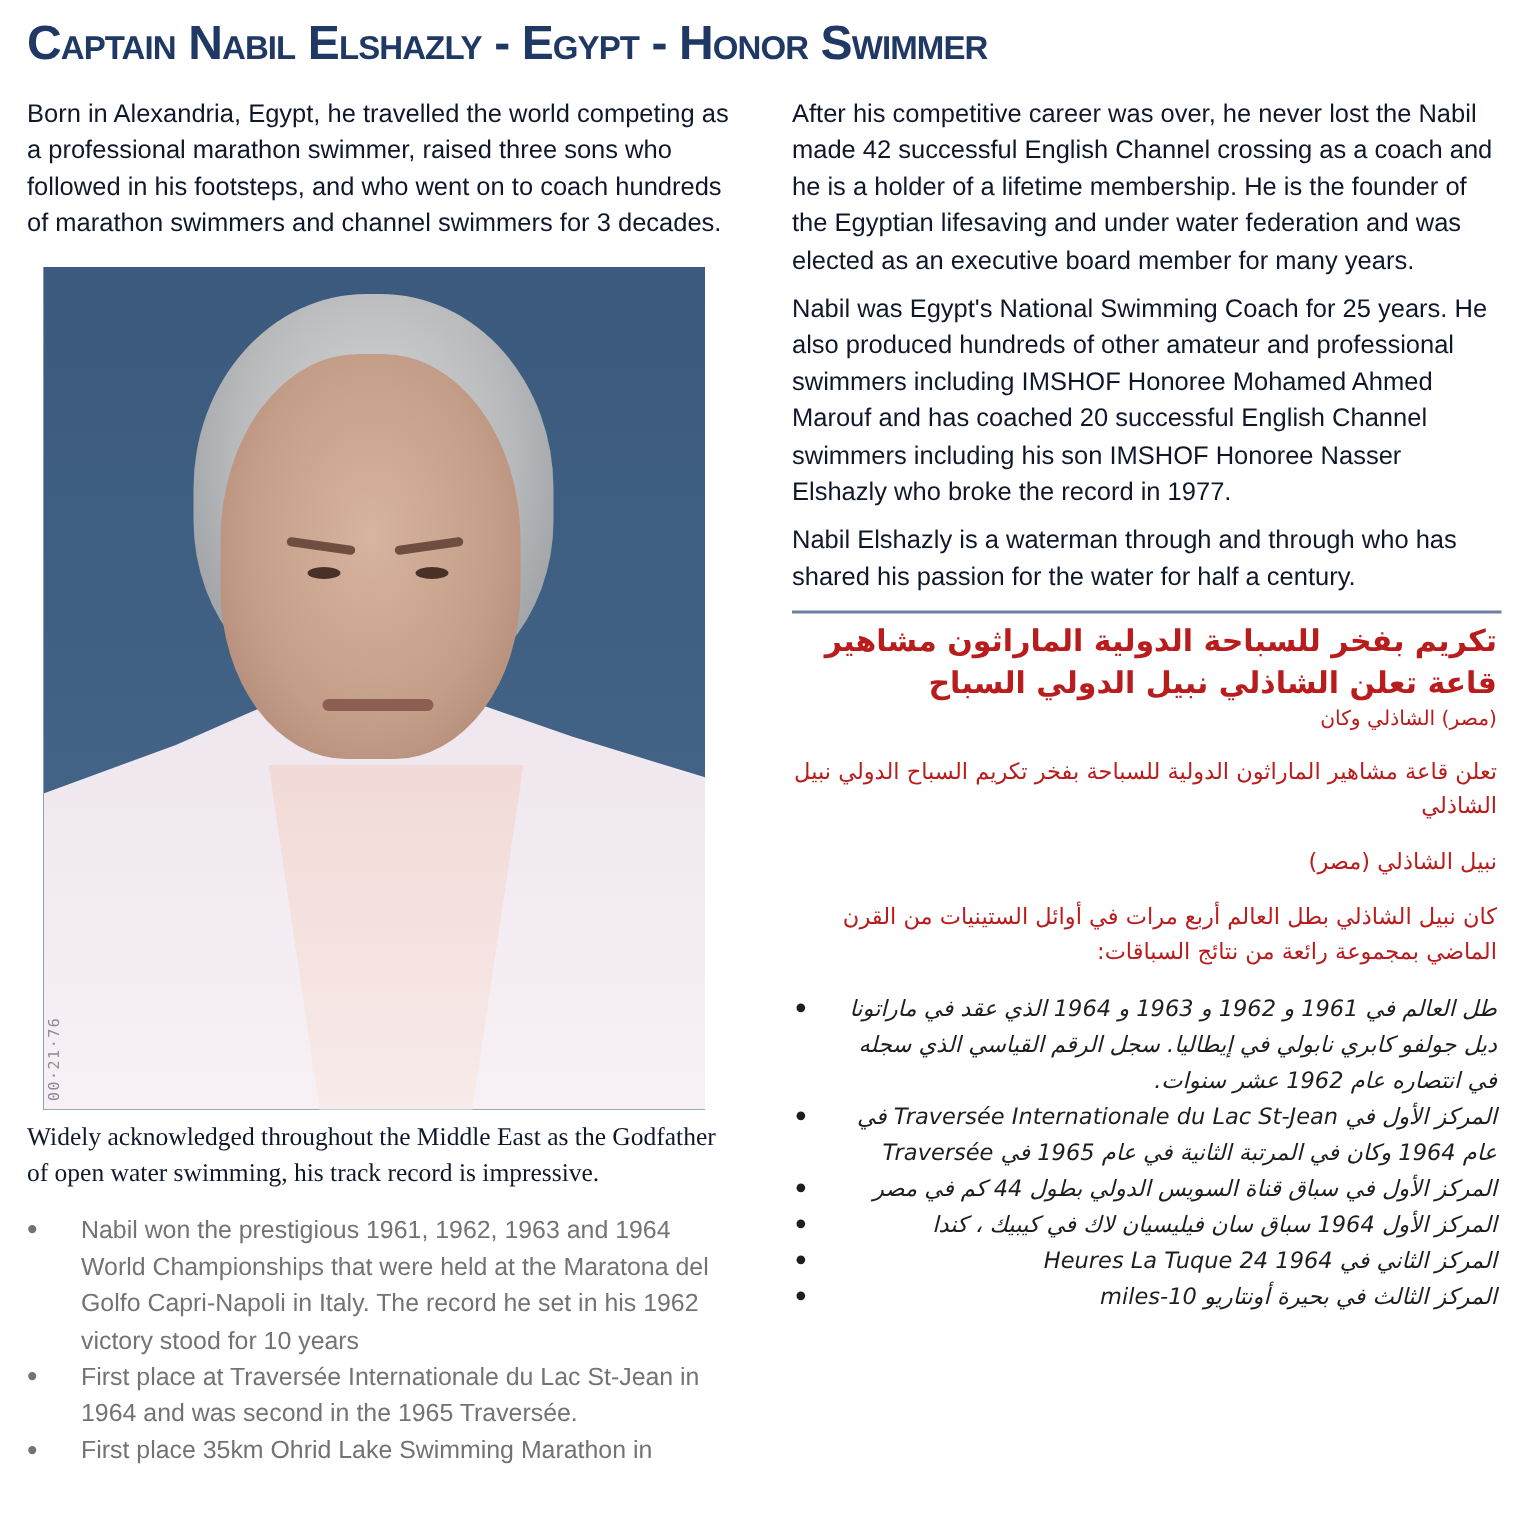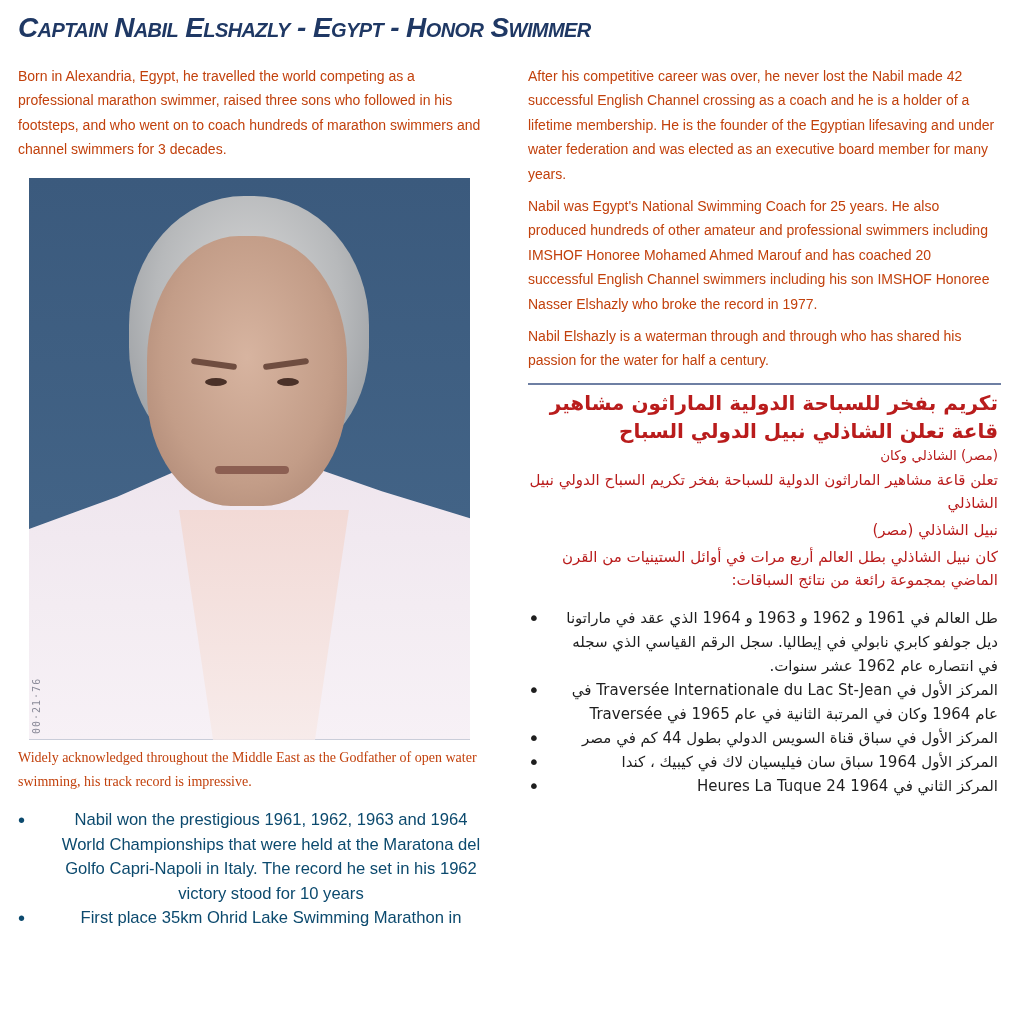"Captain Nabil Elshazly - Egypt" .title { font-size: 28px -> 32px; font-style: italic -> none }
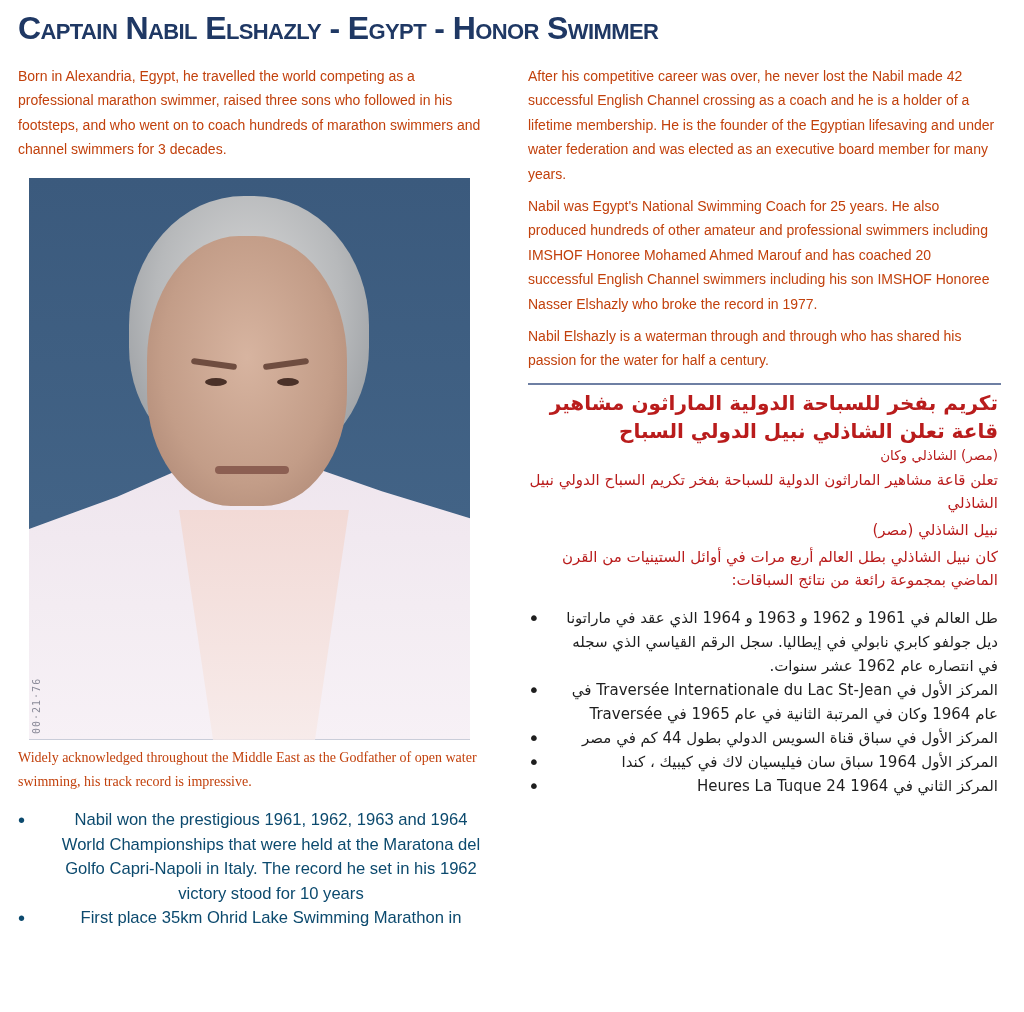"Born in Alexandria, Egypt, he" p.body { color: #c2410c -> #0f172a; font-size: 14px -> 17px }
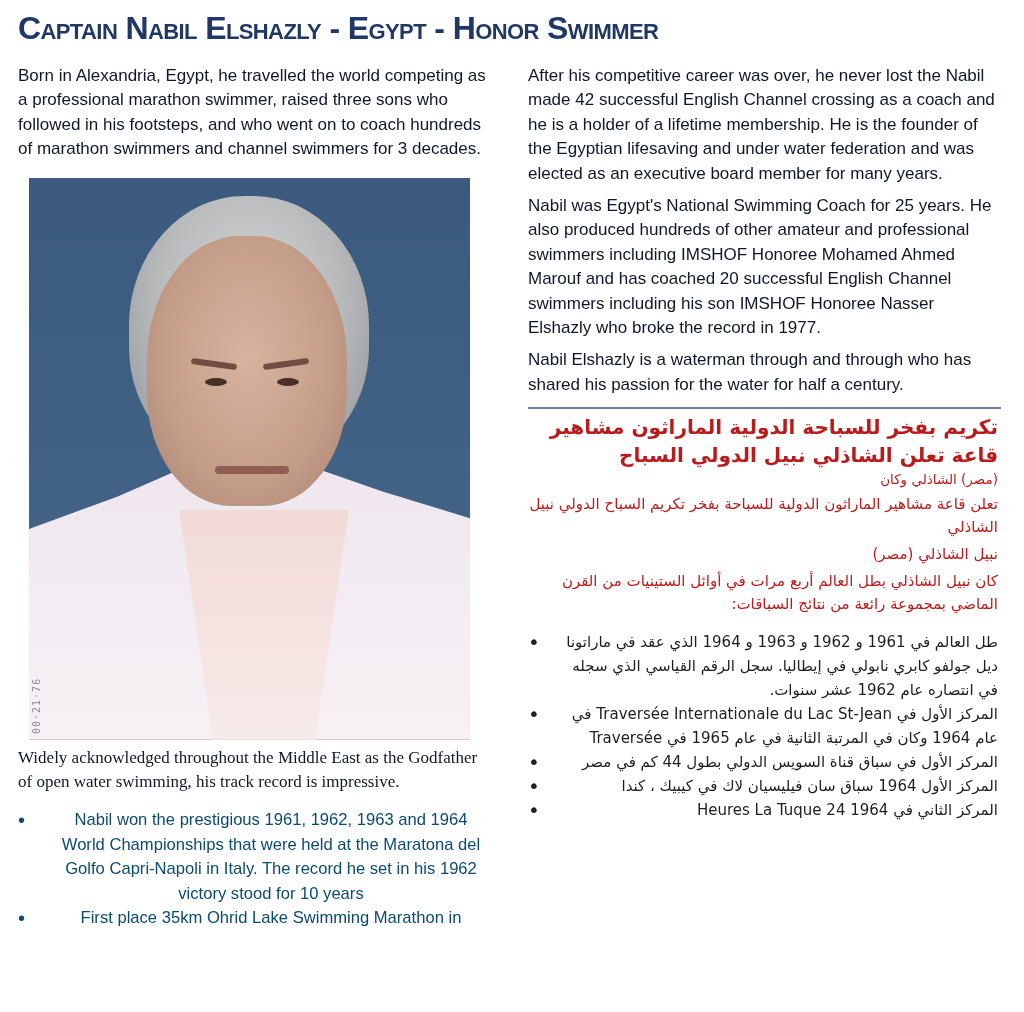"تعلن قاعة مشاهير الماراثون الدولية" .ar-p { margin-top: 4px -> 14px }
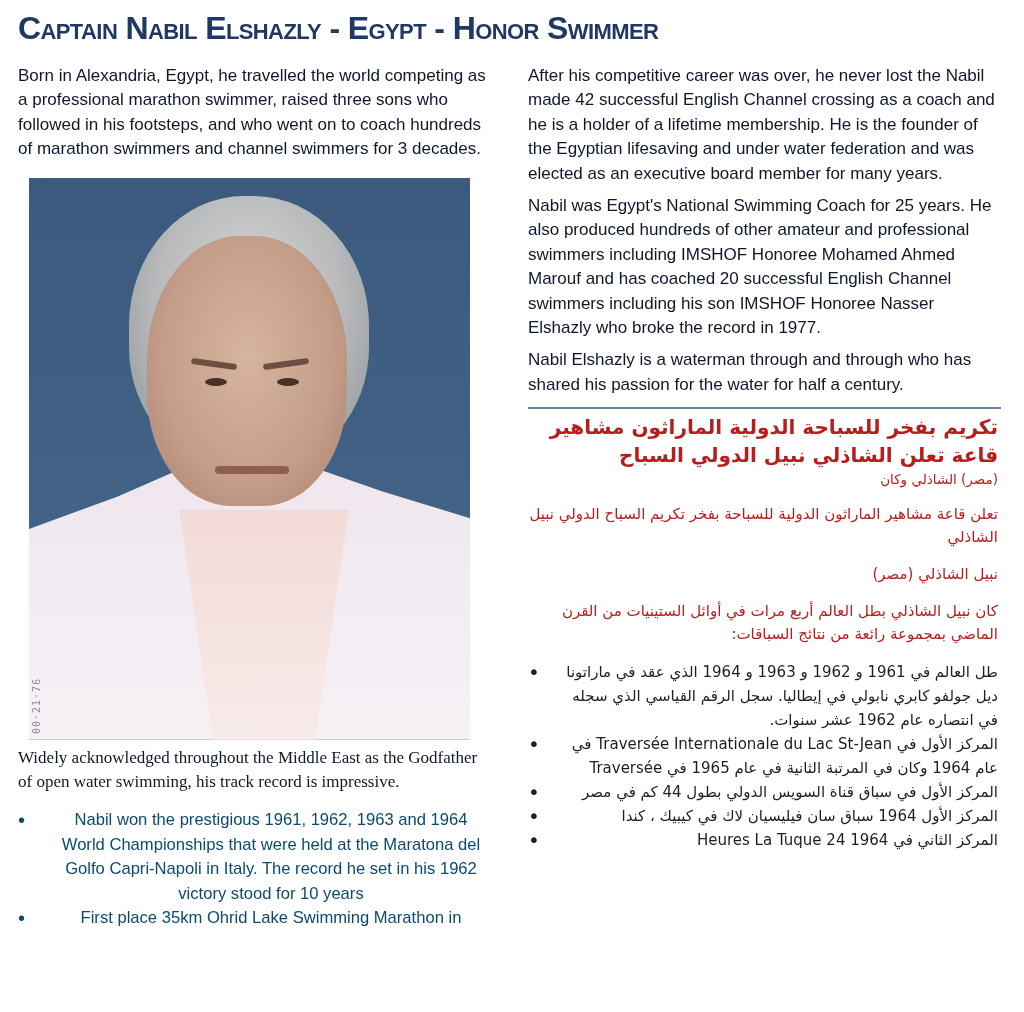"طل العالم في 1961 و" ul.ar-bullets { font-style: none -> italic }
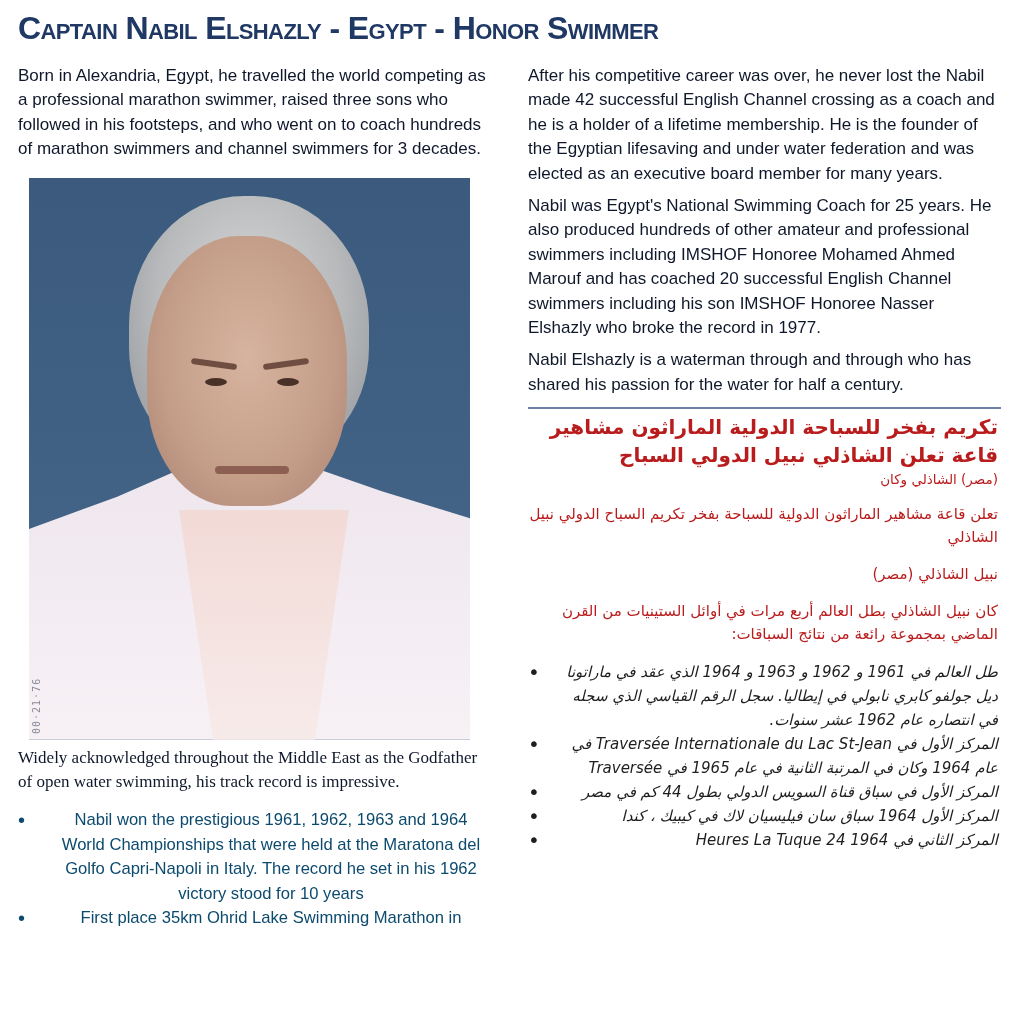"Nabil won the prestigious 1961," ul.bullets li { color: #0c4a6e -> #737373; text-align: center -> none }
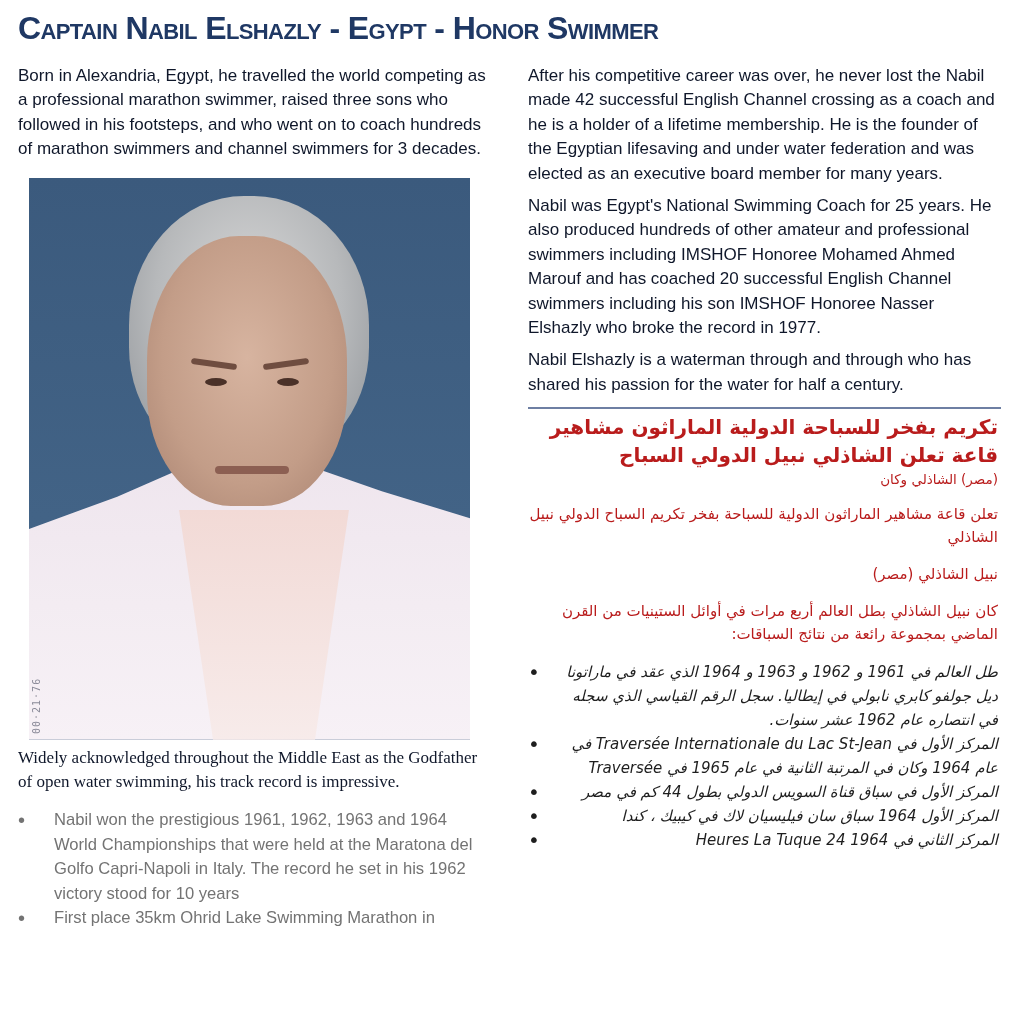"المركز الثالث في بحيرة أونتاريو" li { html: none -> <li><span>المركز الثالث في بحيرة أونتاريو 10-miles</span></li> }
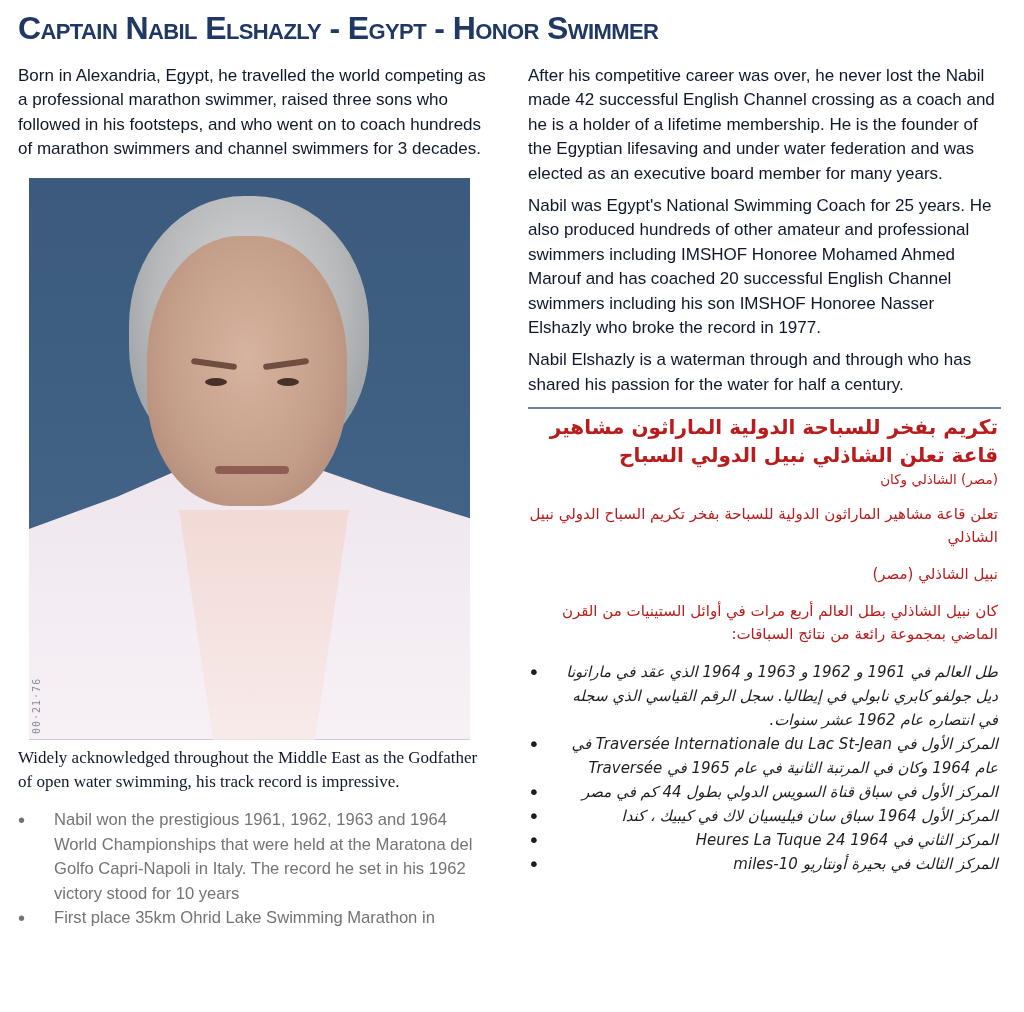"First place at Traversée Internationale" li { html: none -> <li>First place at Traversée Internationale du Lac St-Jean in 1964 and was second in the 1965 Traversée.</li> }
